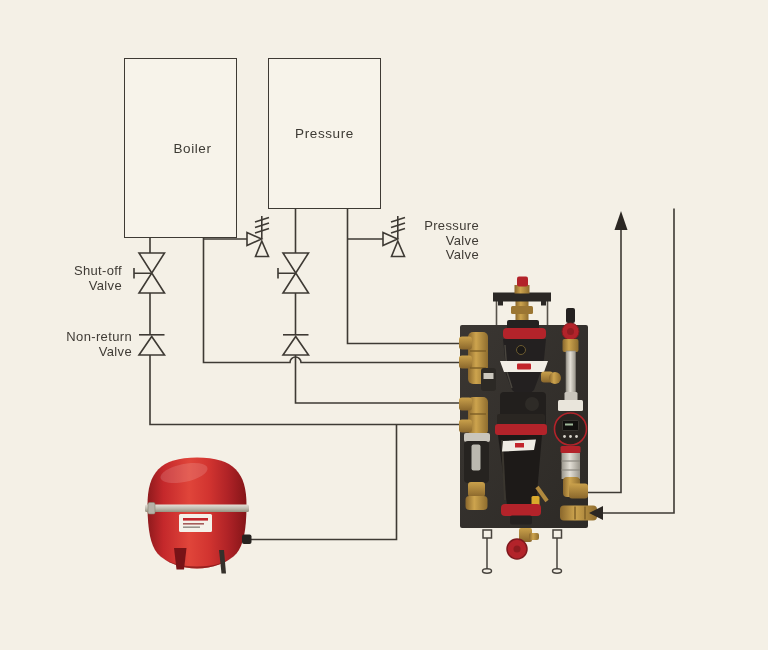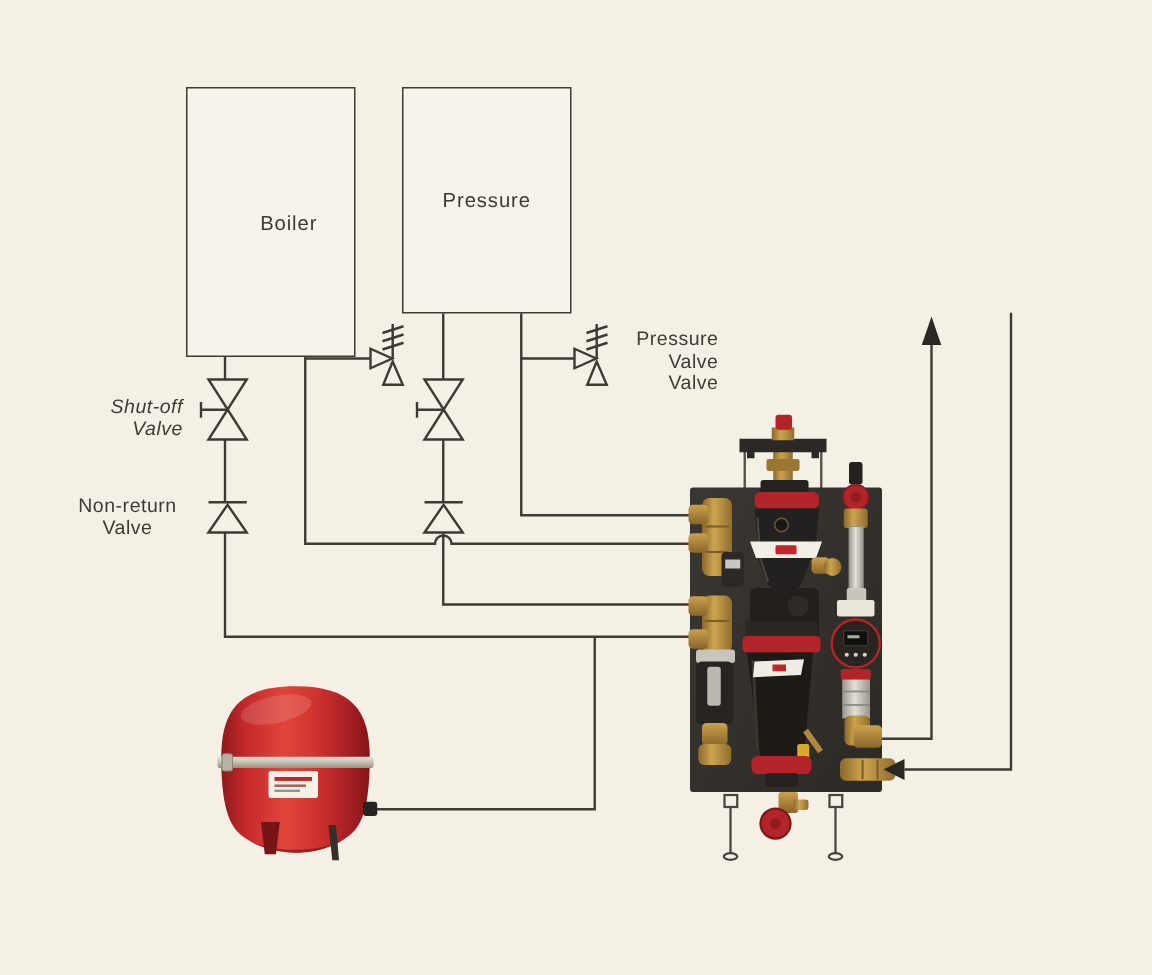"Shut-off" #ann-shutoff { font-style: italic -> none }
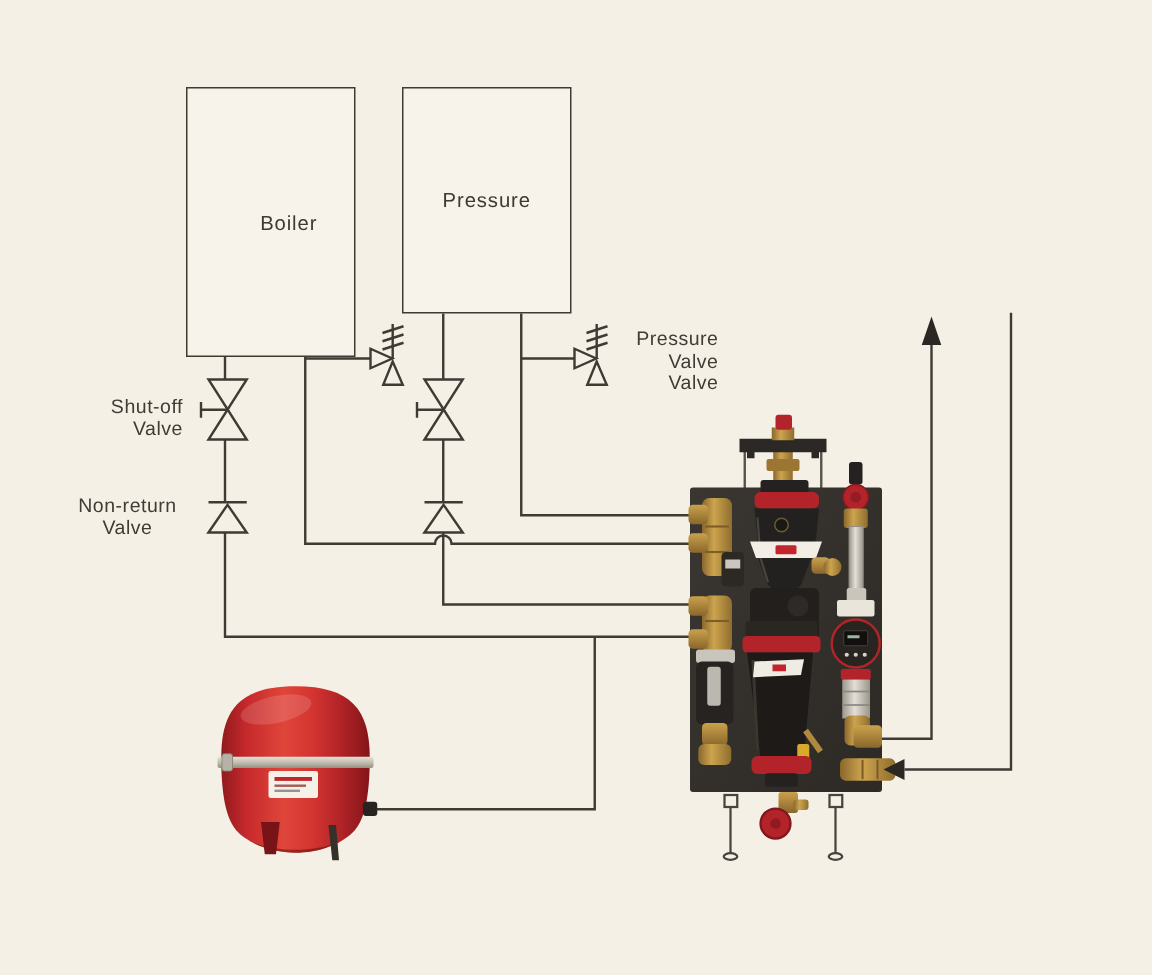"Non-return" #ann-nonreturn { text-align: center -> right }
